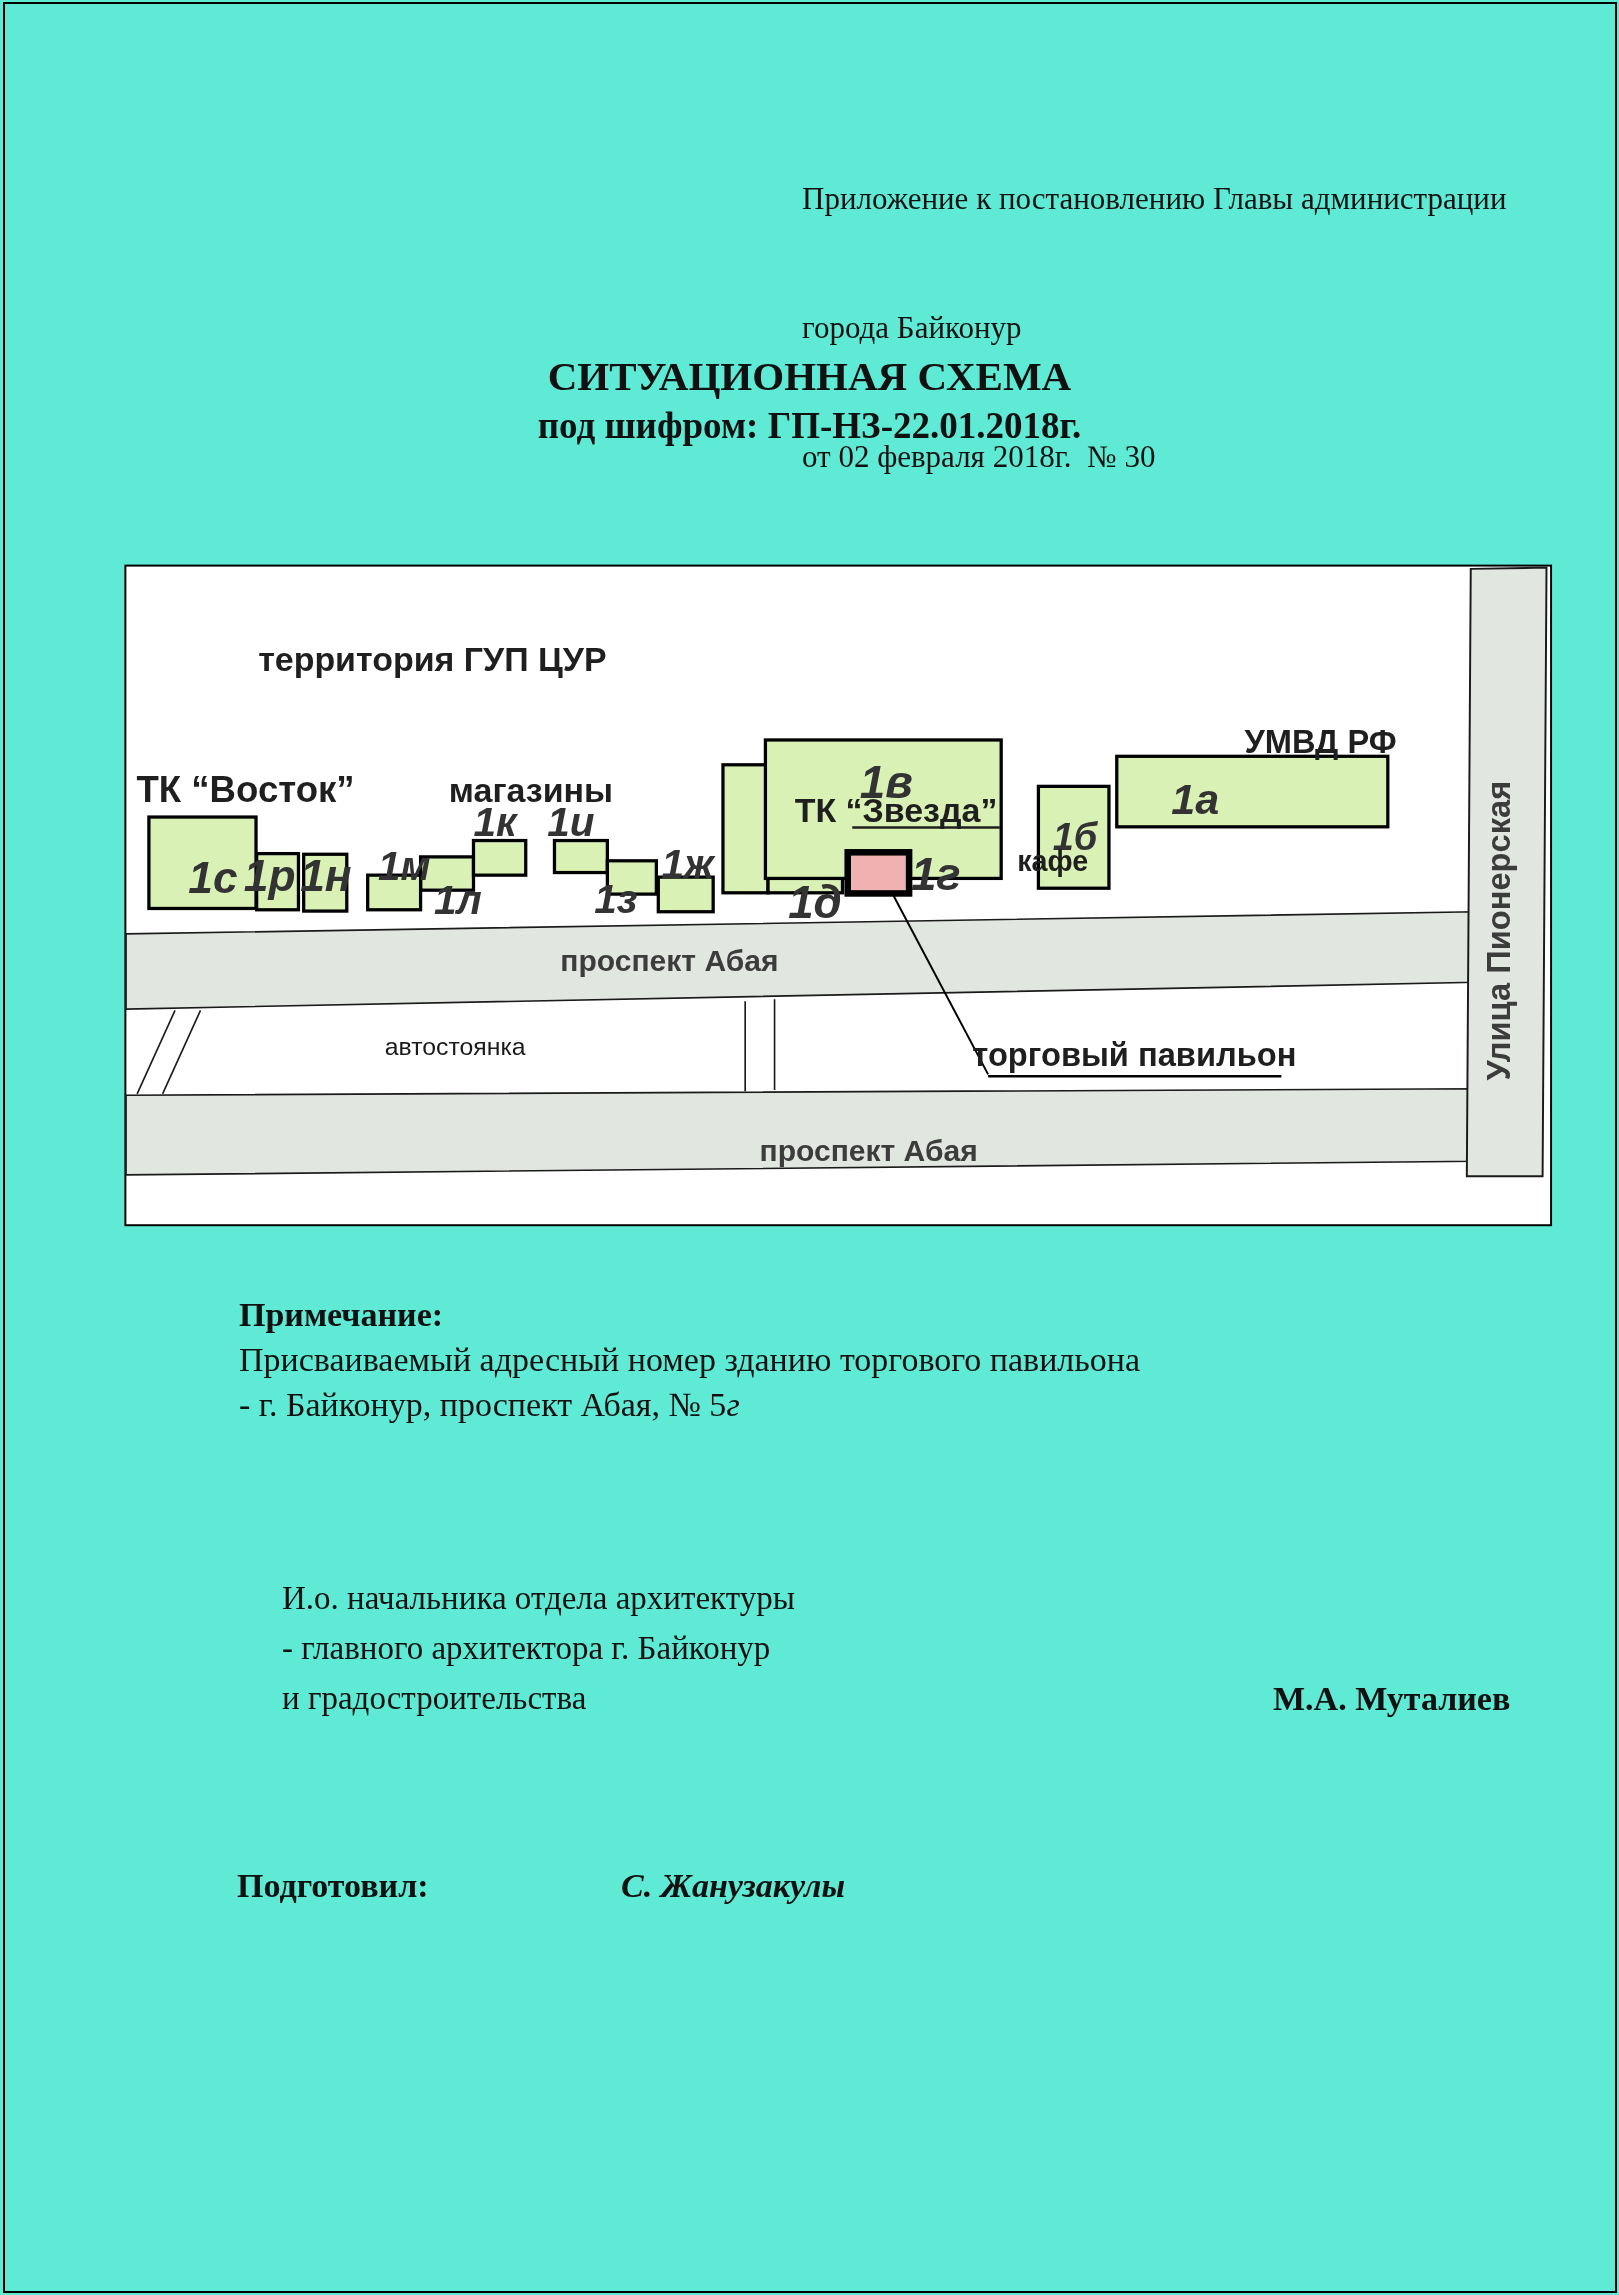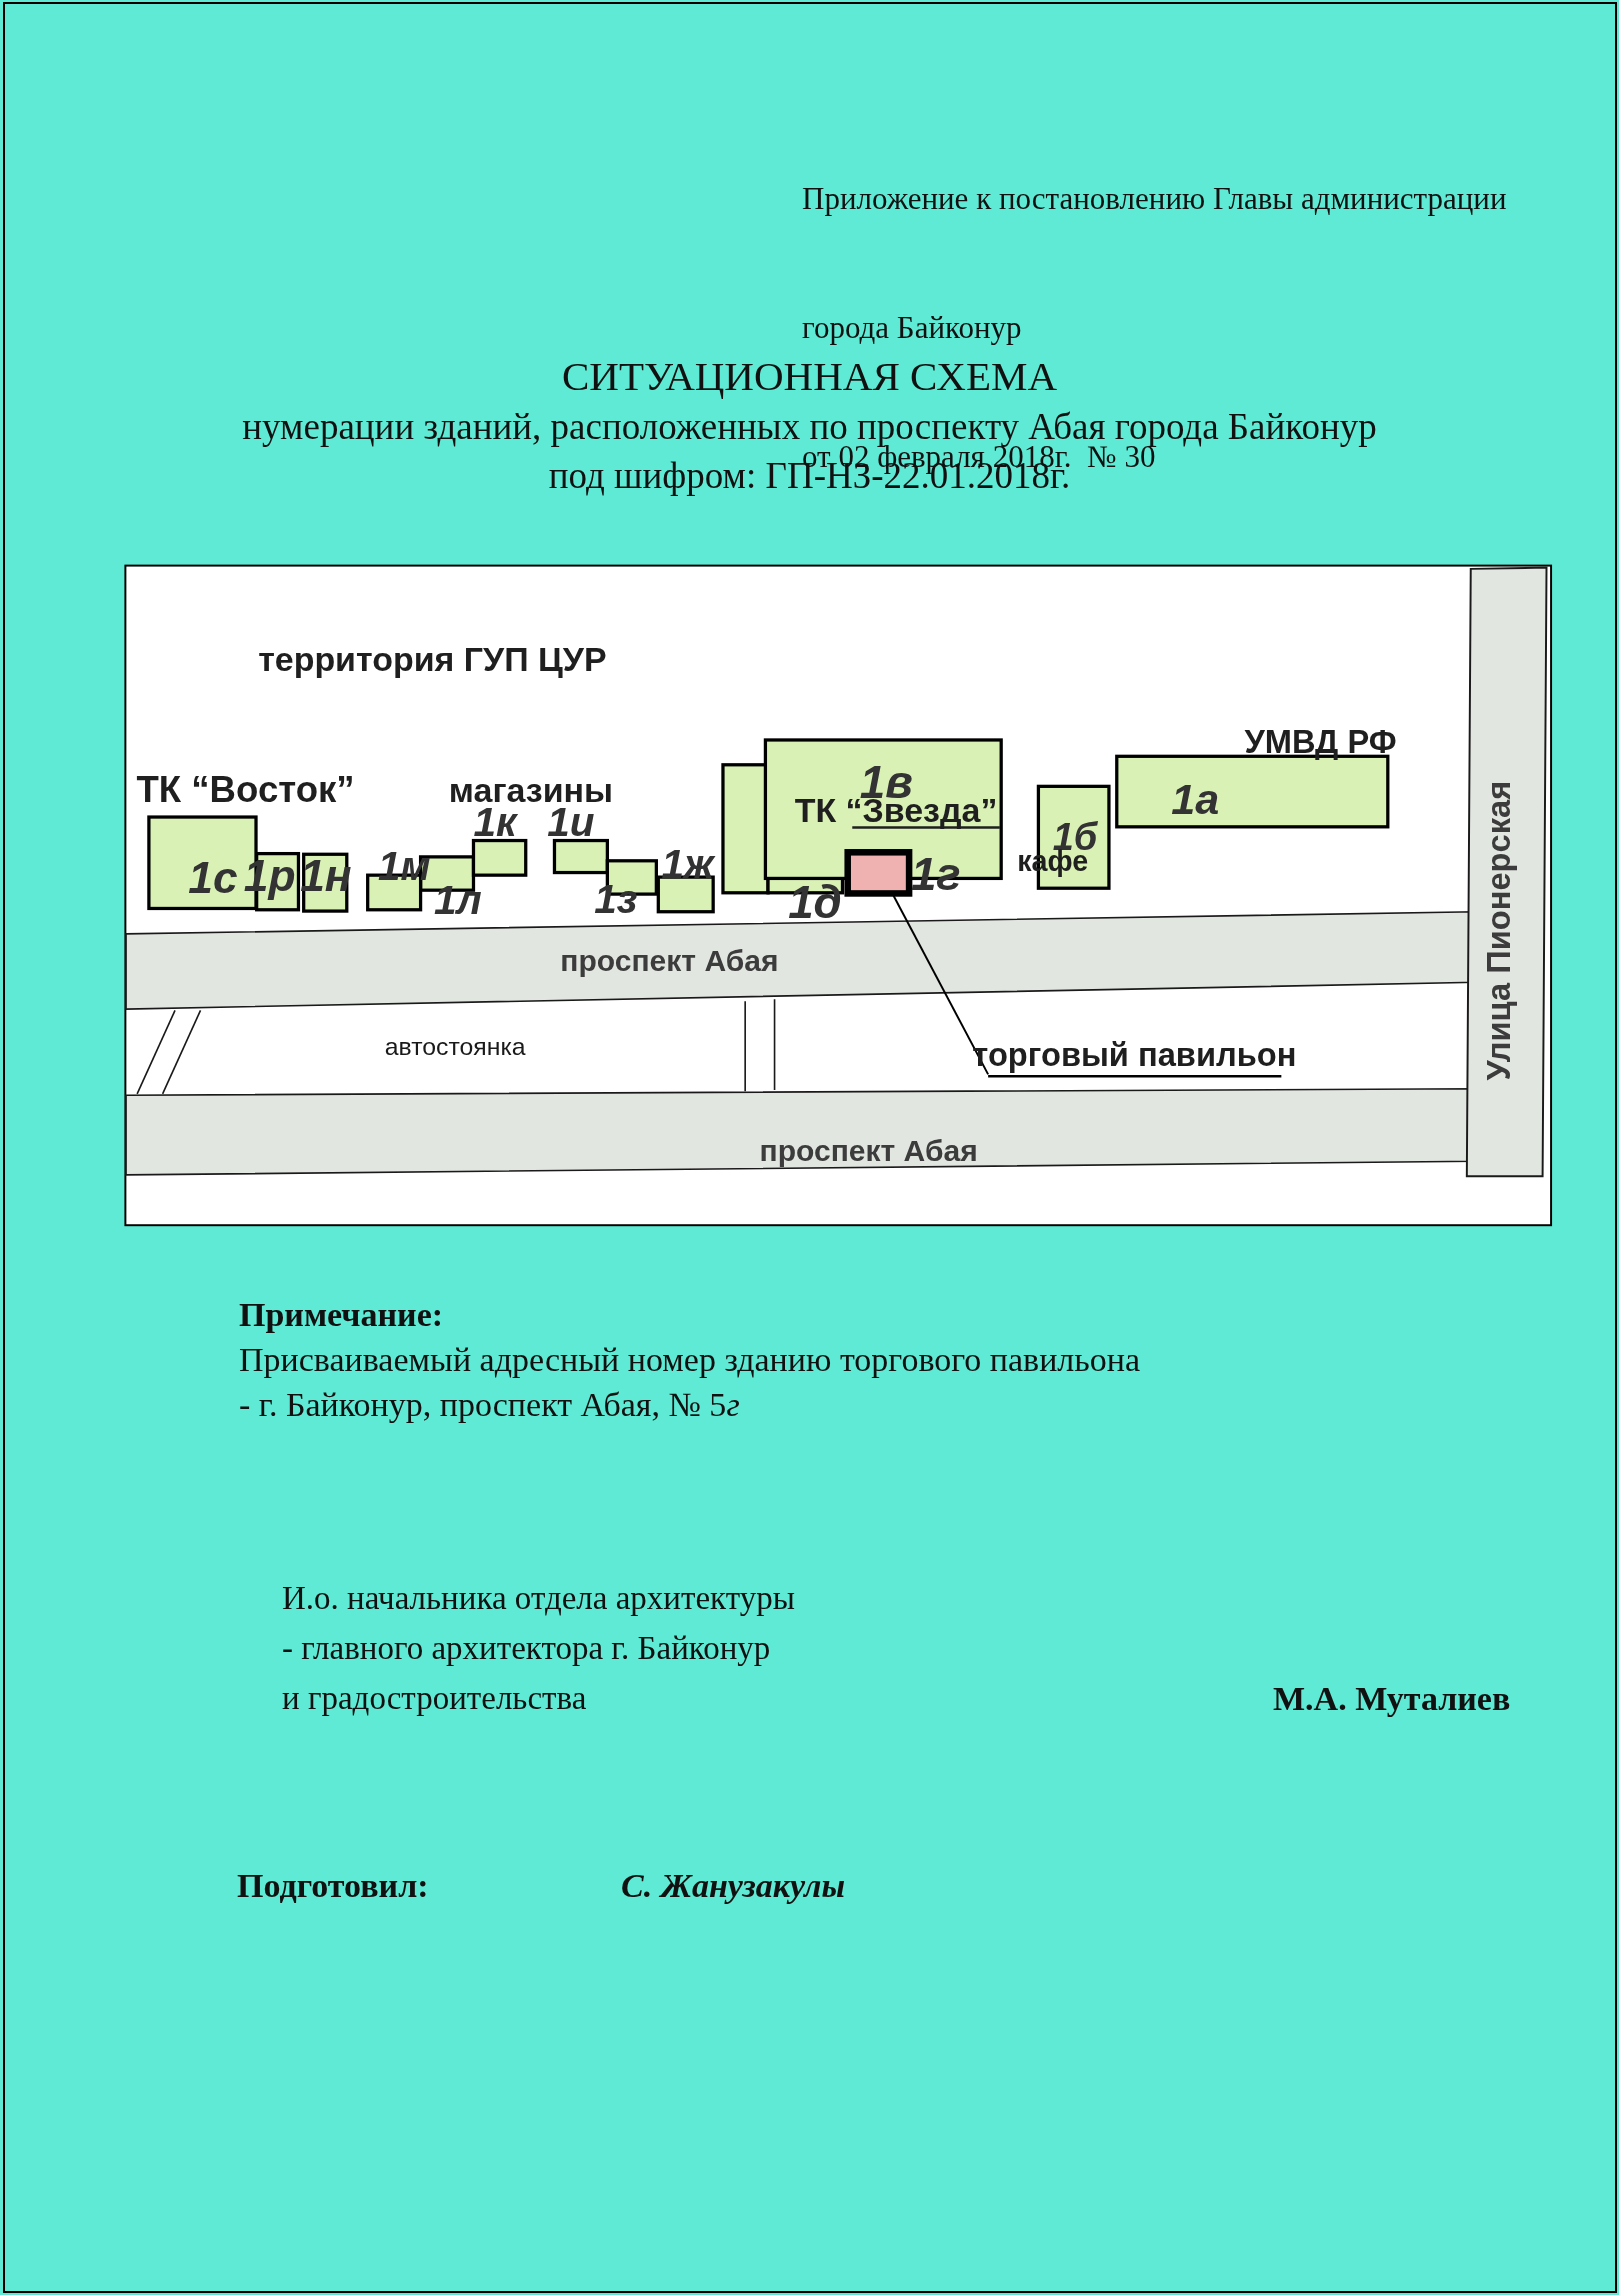"СИТУАЦИОННАЯ СХЕМА" .doc-title { font-weight: normal -> bold }
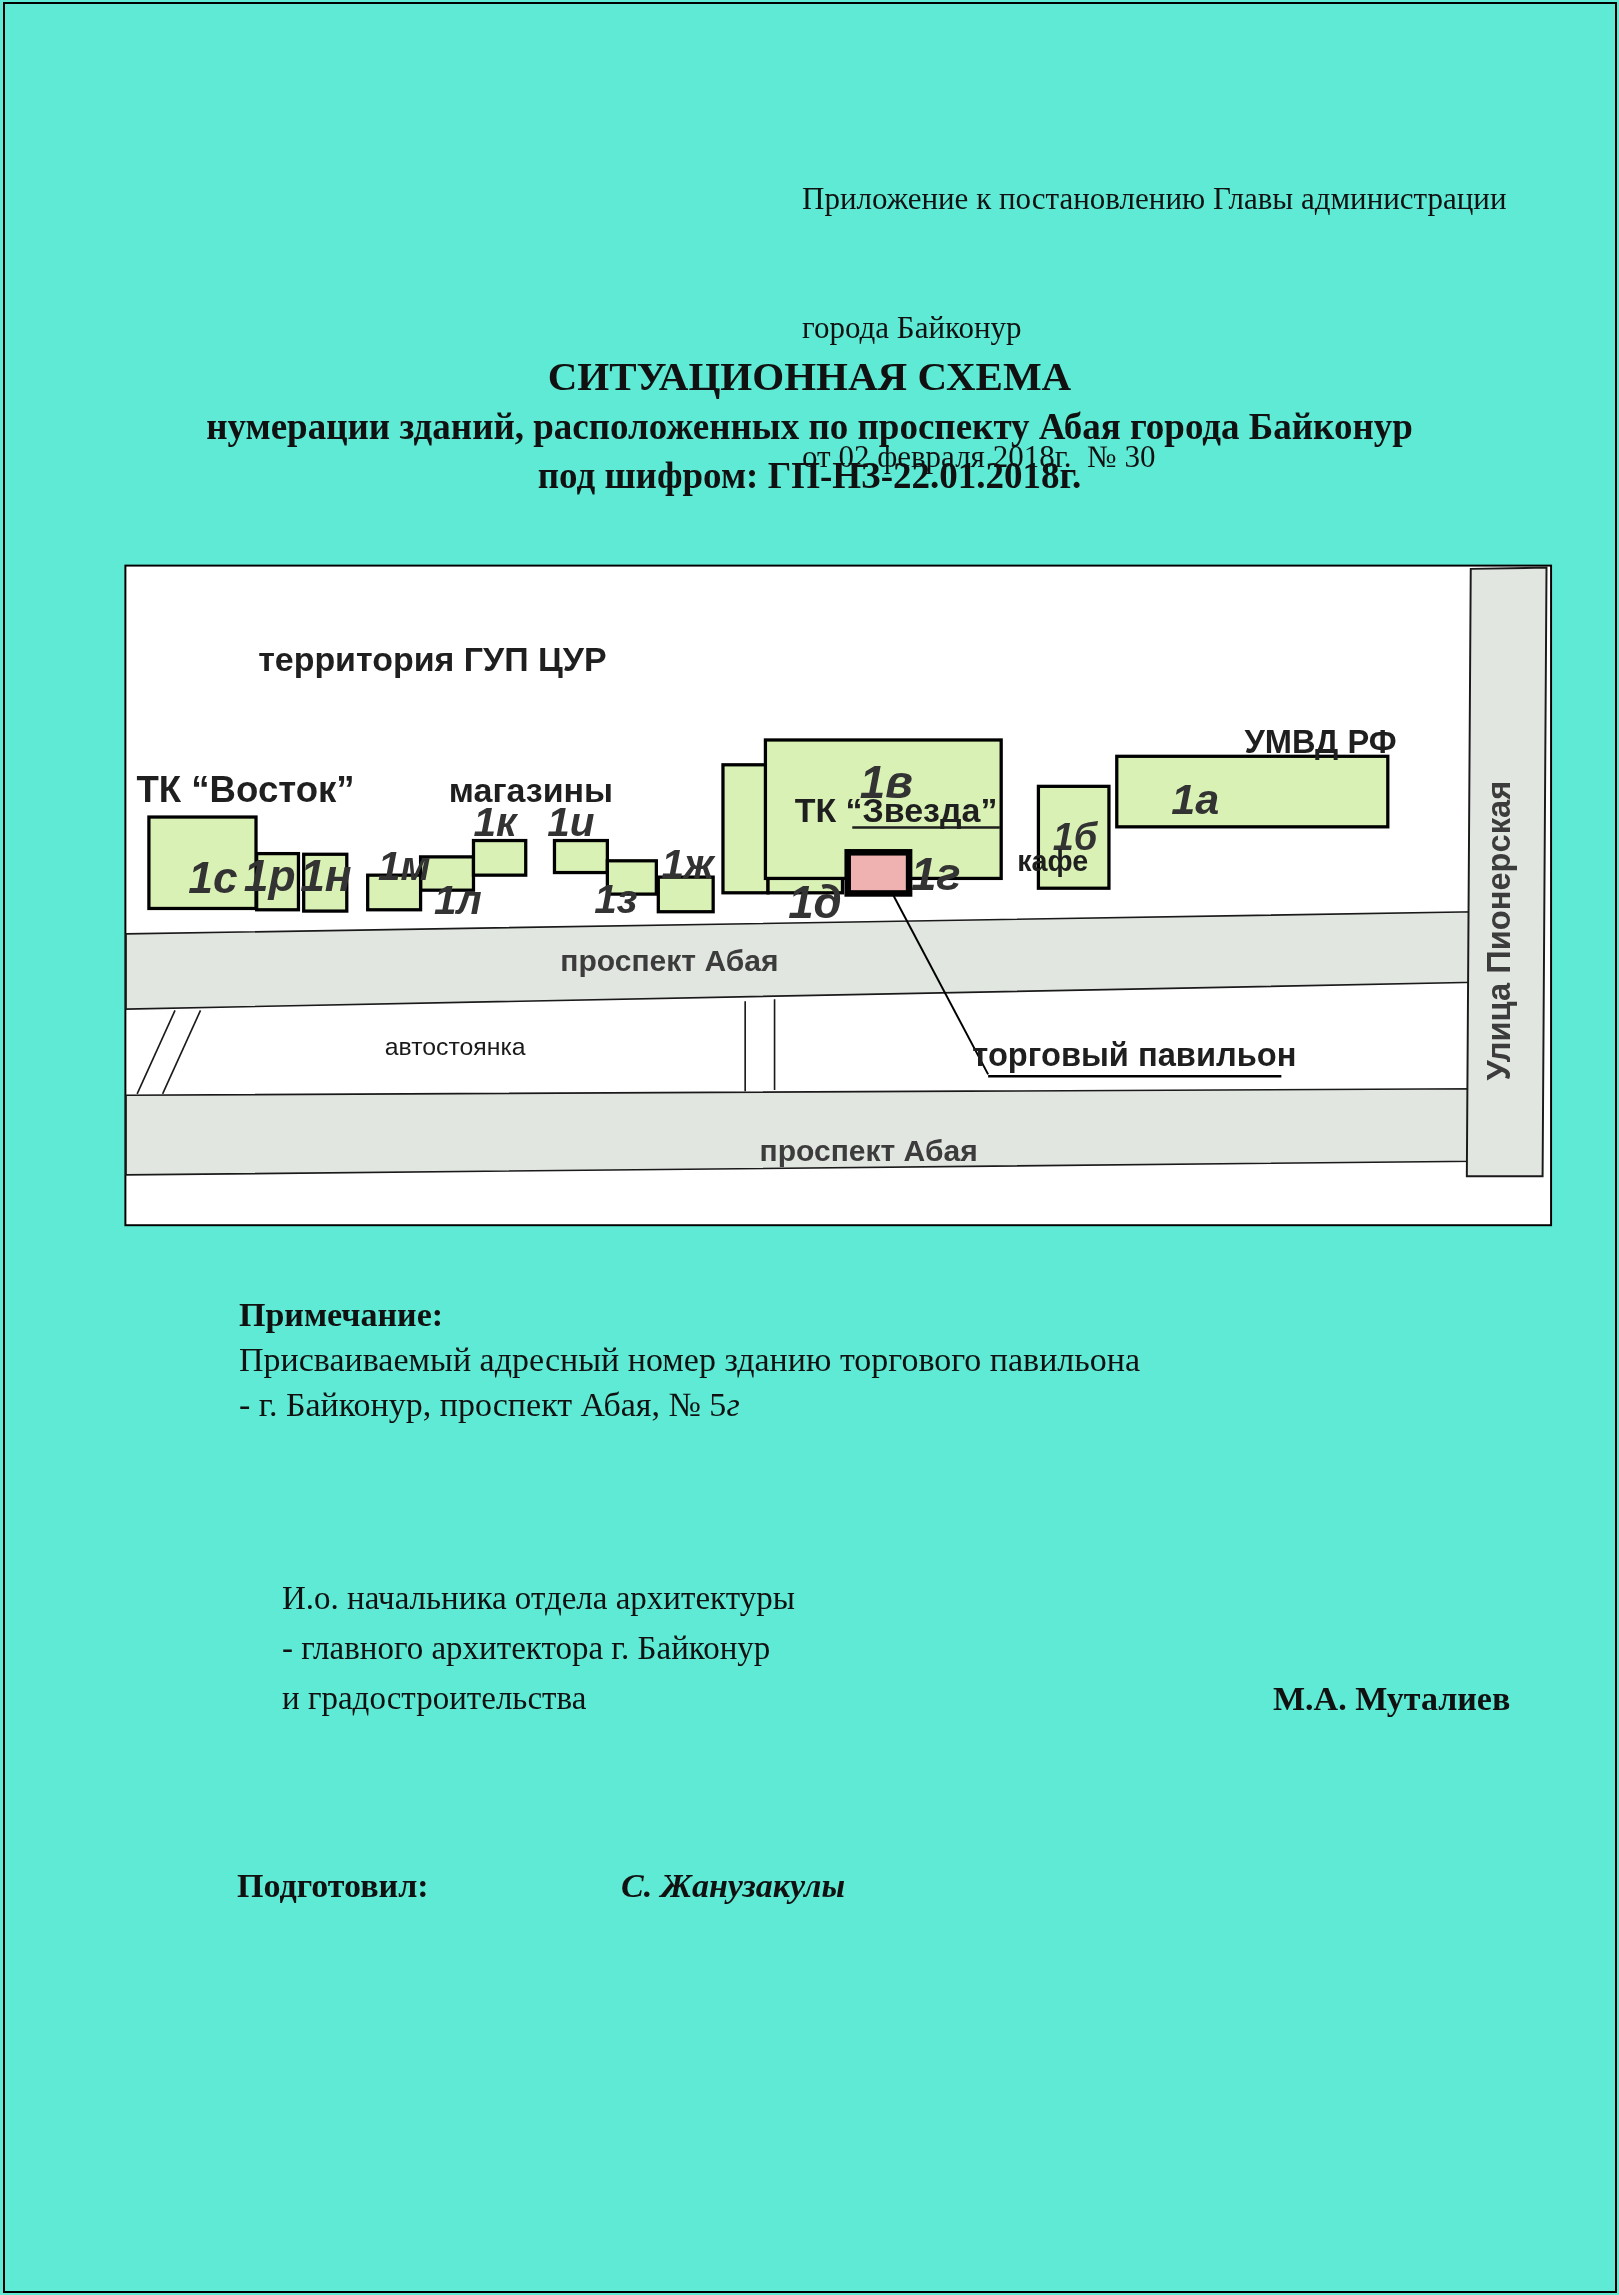"нумерации зданий, расположенных по" div.t2 { html: <div>нумерации зданий, расположенных по проспекту Абая города Байконур</div> -> none }
